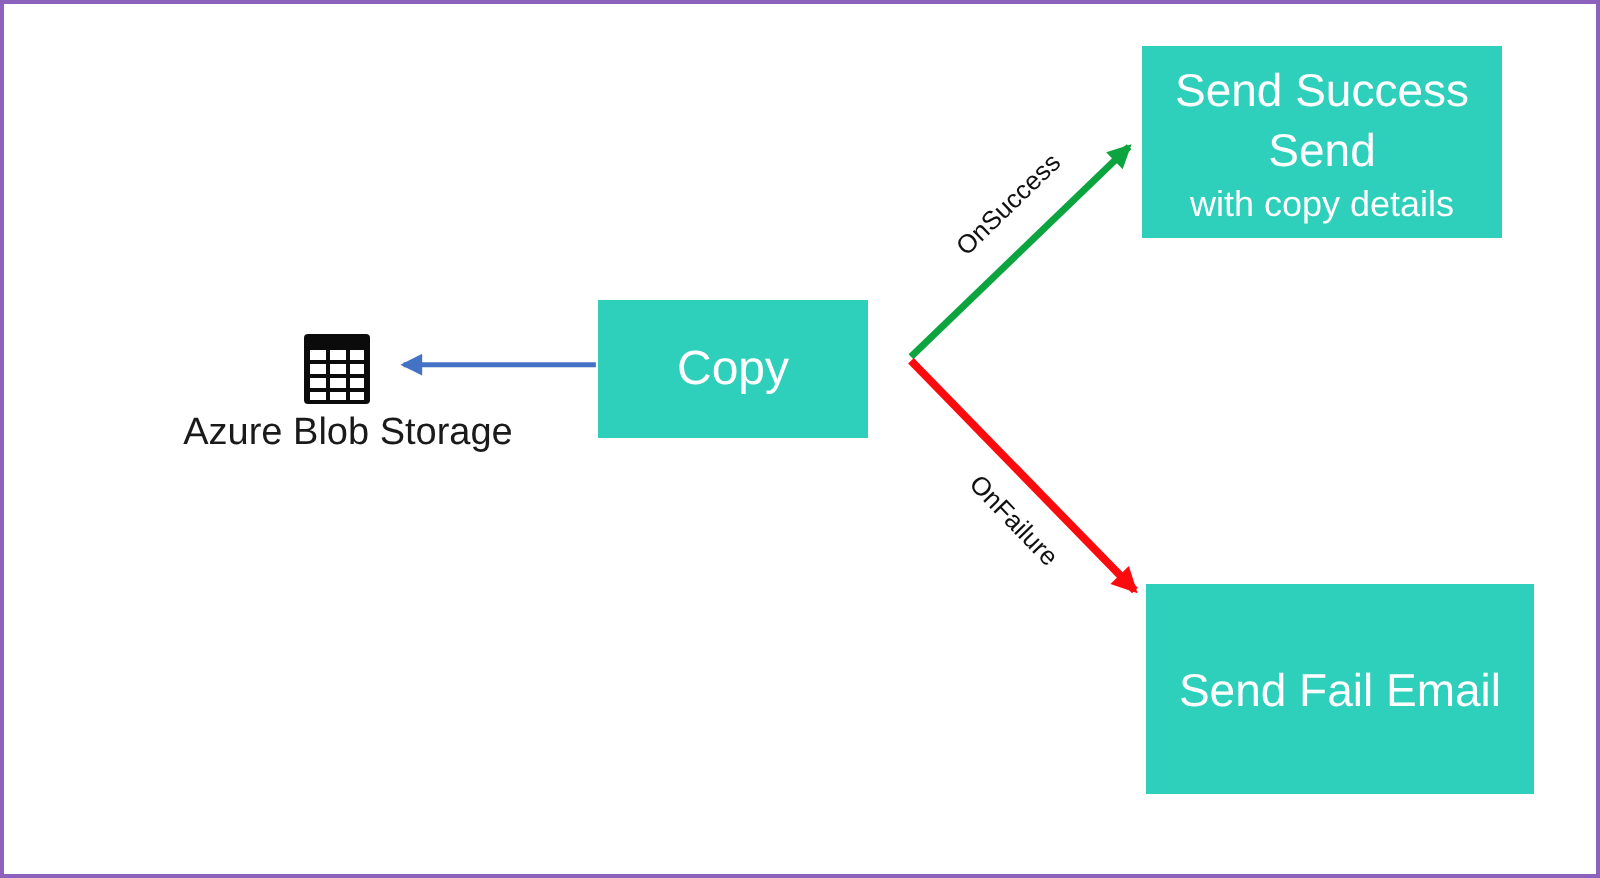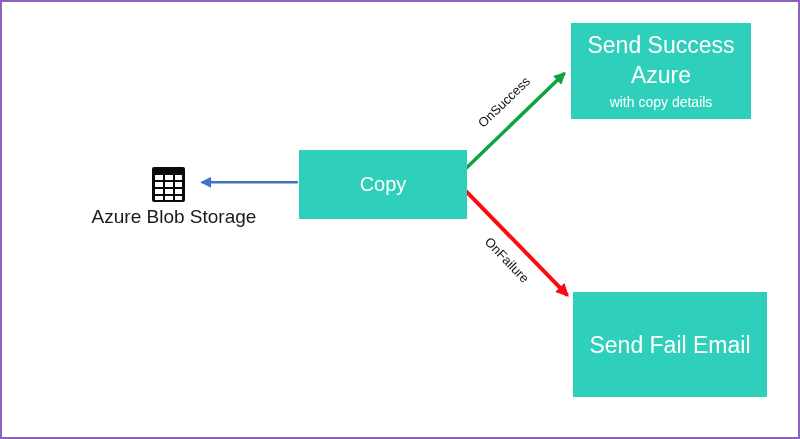"Azure" div.node-title-line { text: Azure -> Send }
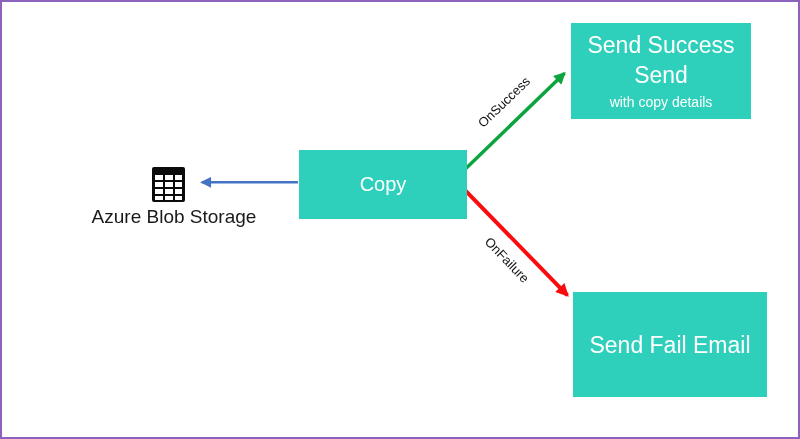"with copy details" .node-subtitle { font-size: 14px -> 18px }
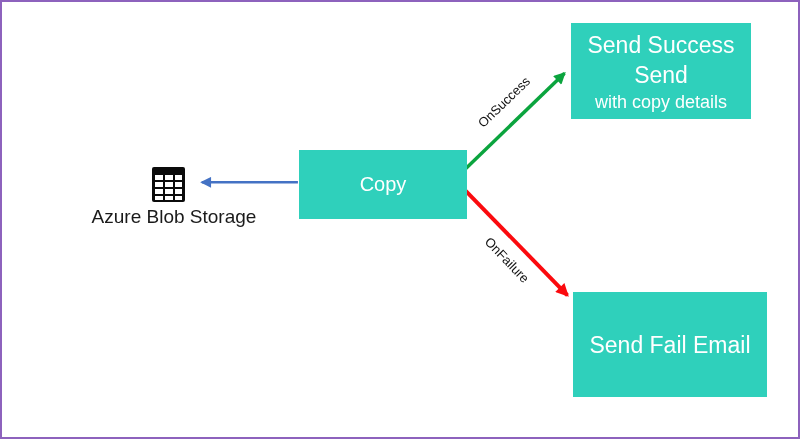"Copy" .copy-node { font-size: 20px -> 24px; width: 168px -> 135px }
